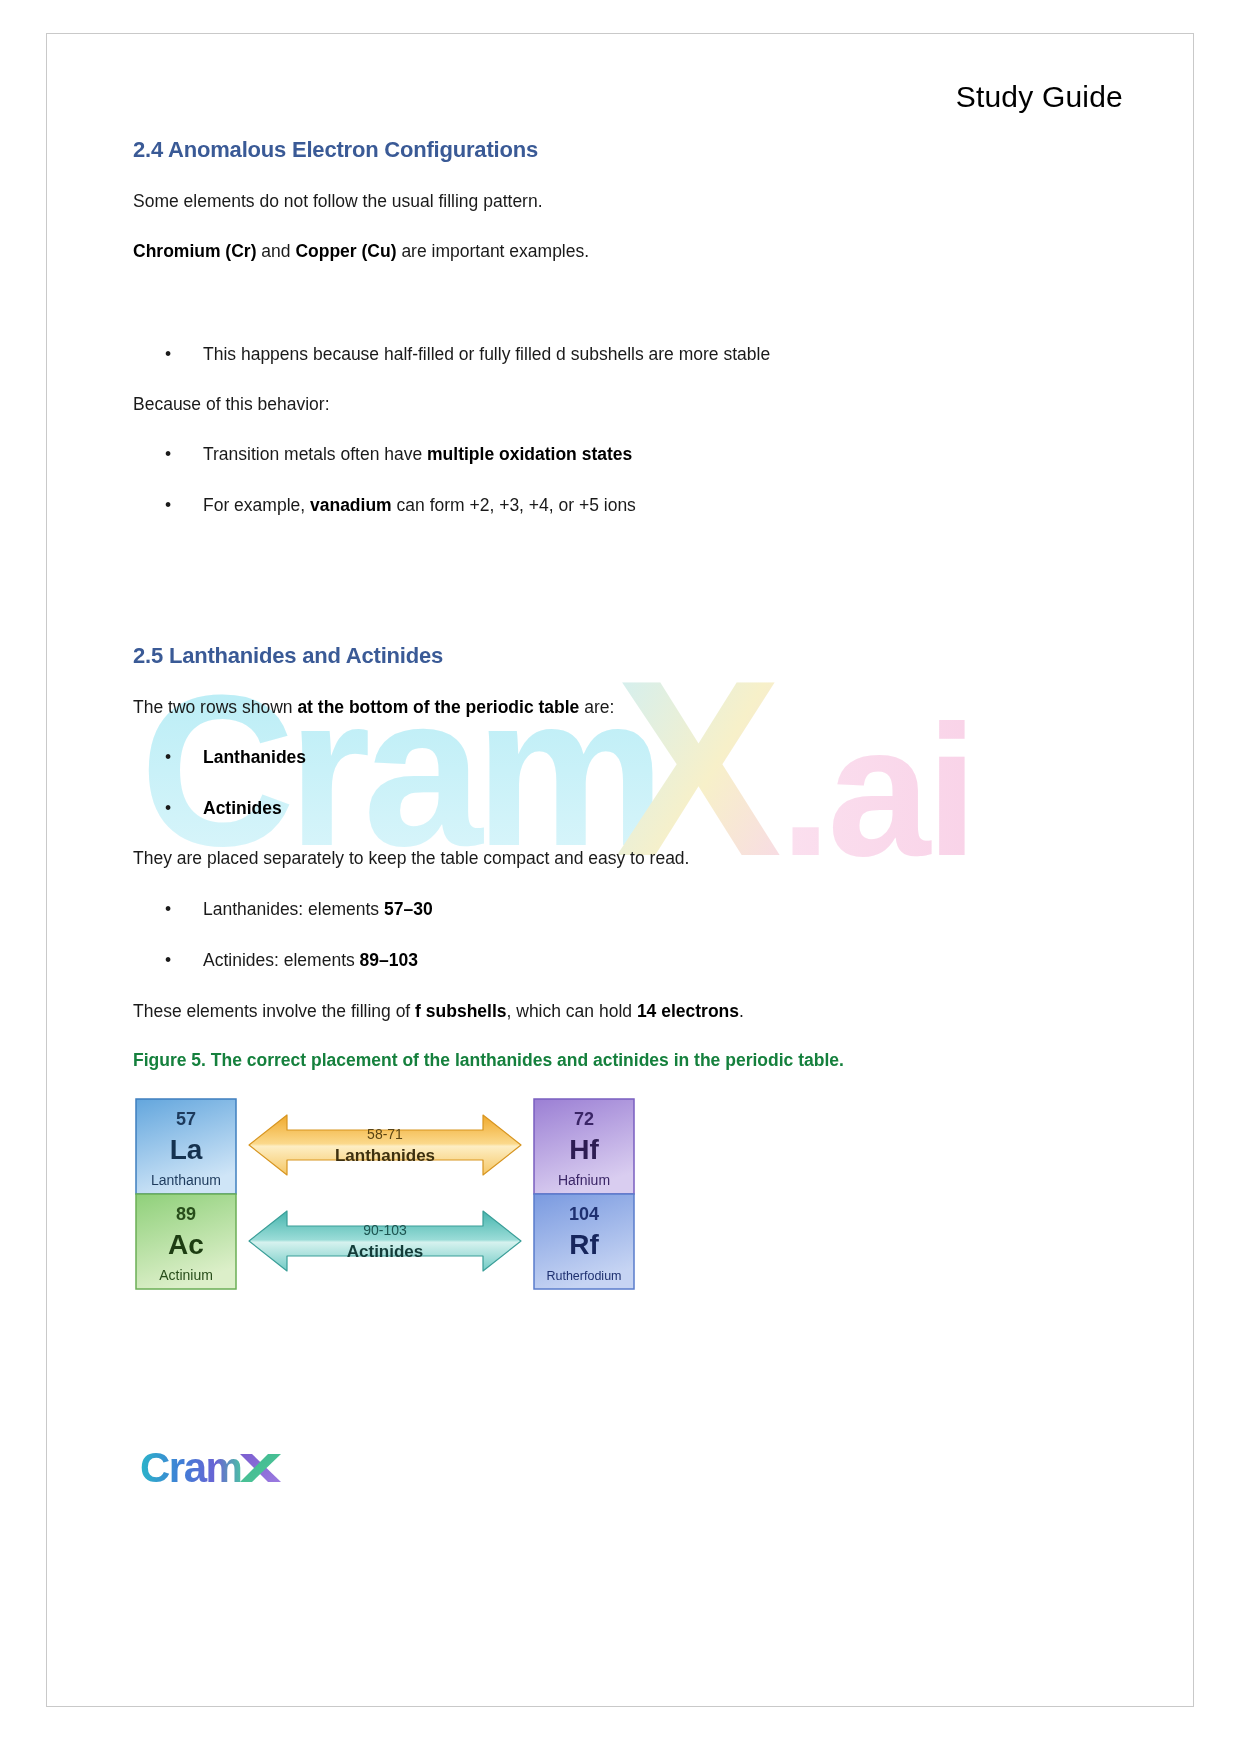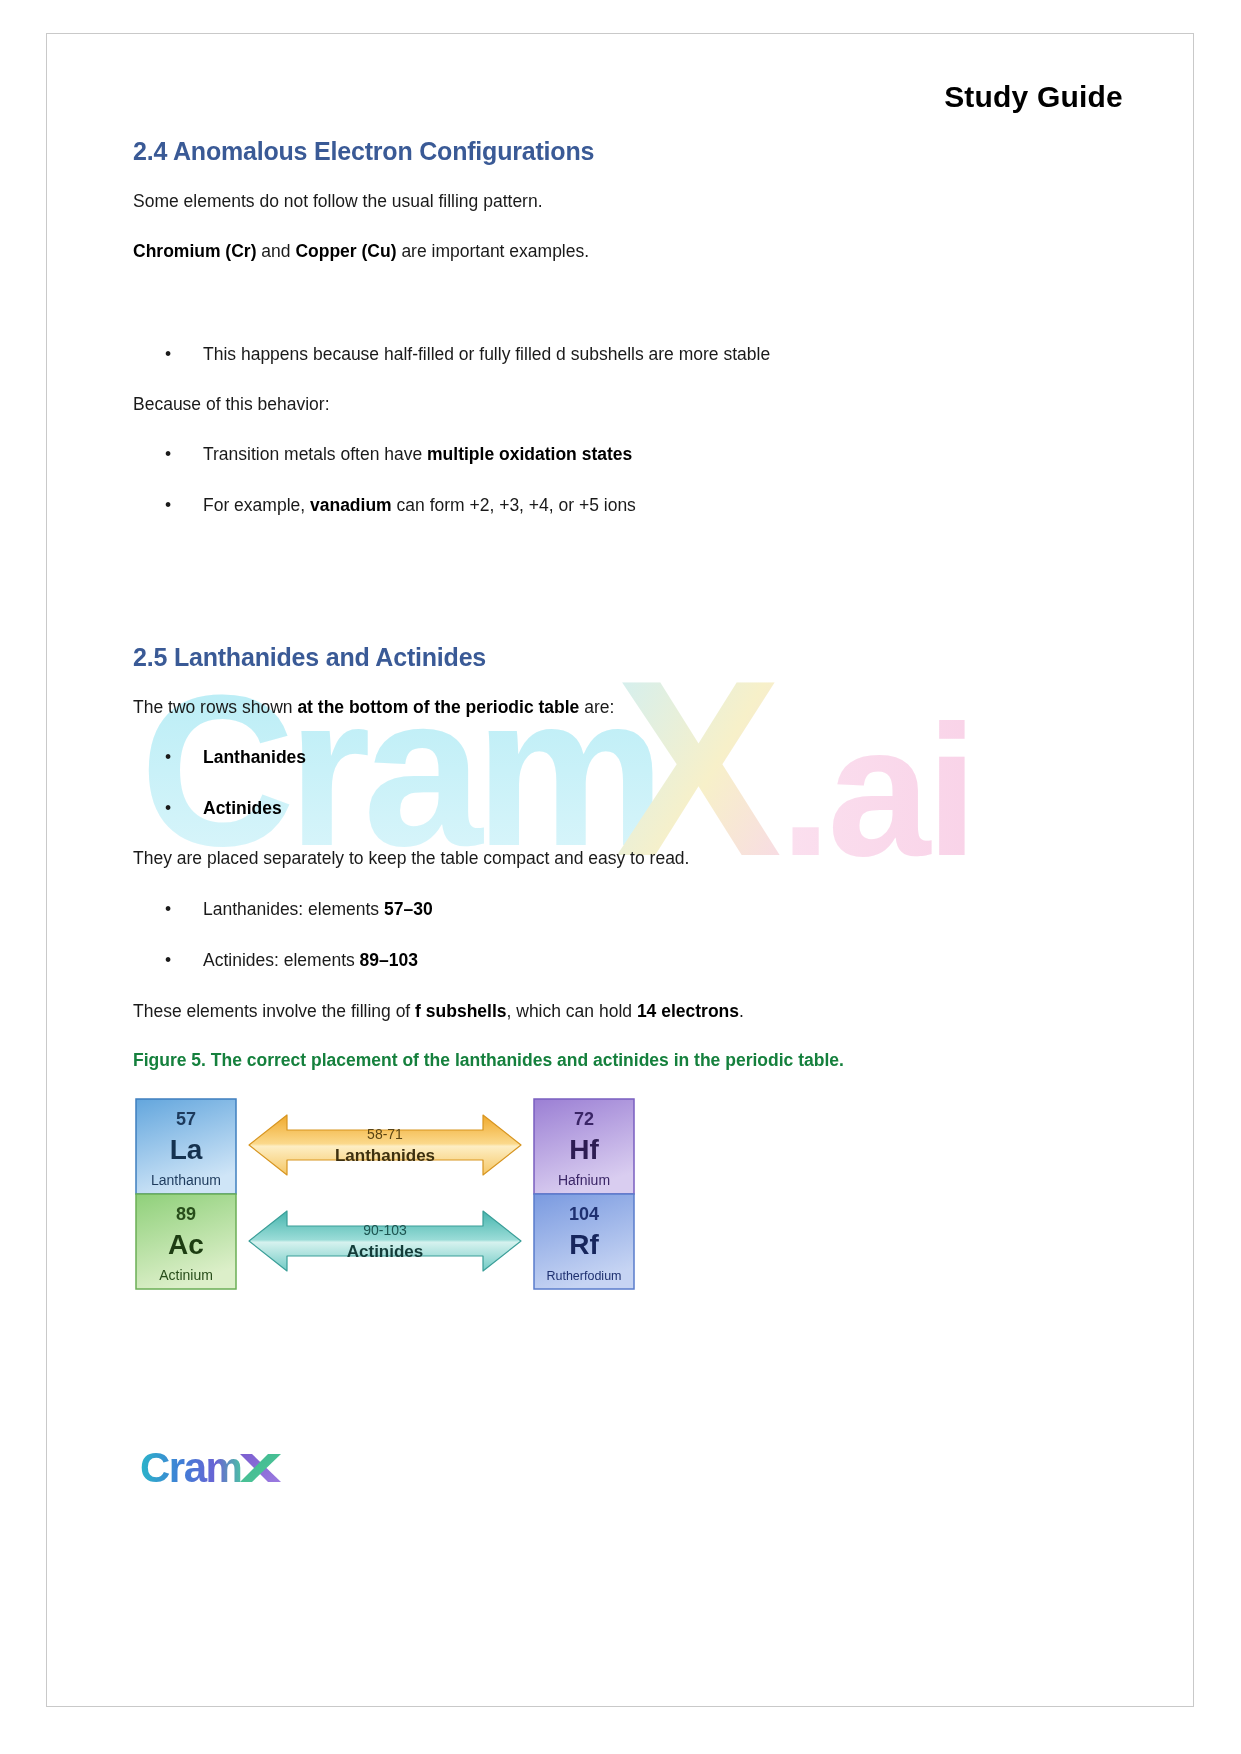"Study Guide" .doc-title { font-weight: bold -> normal }
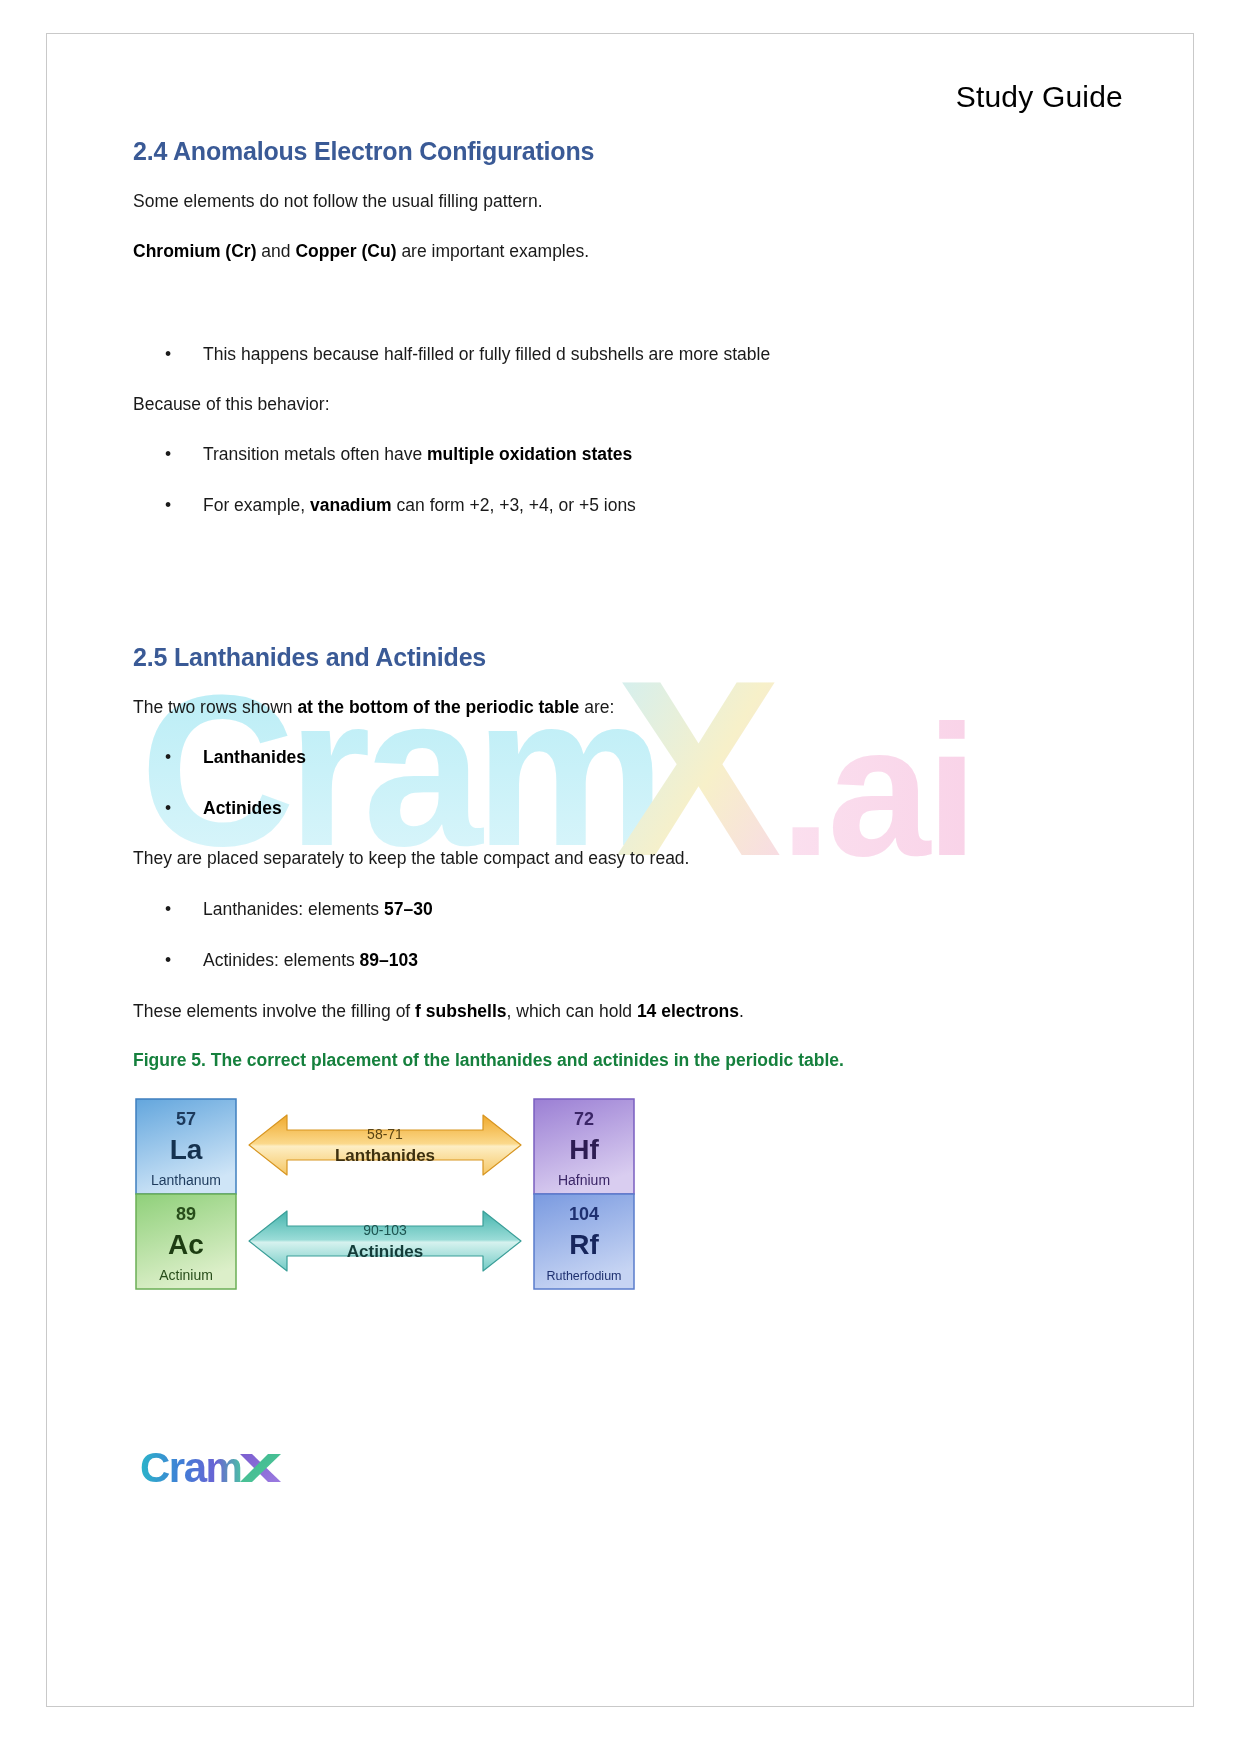"2.4 Anomalous Electron Configurations" .h2 { font-size: 25px -> 22px }
